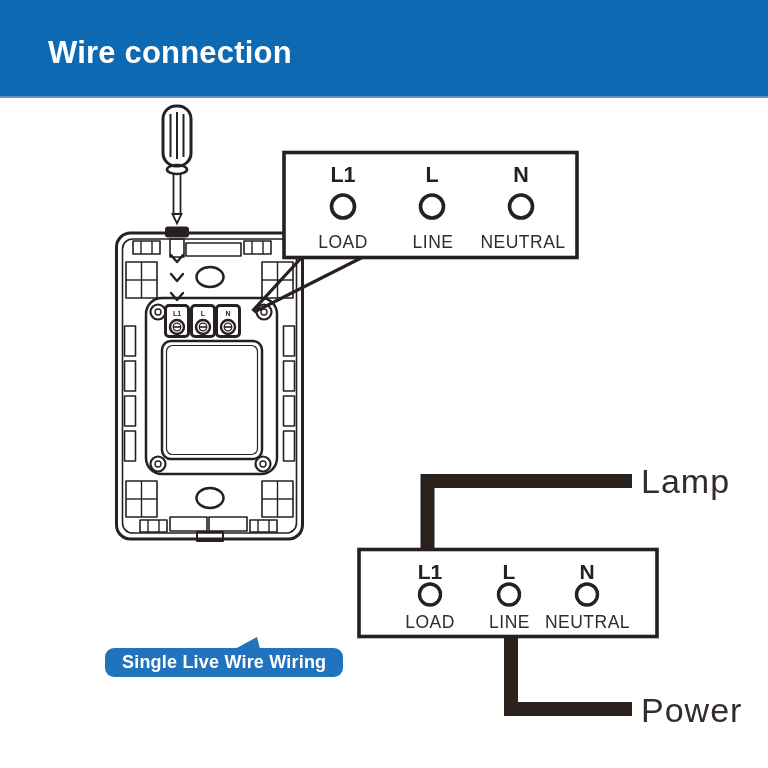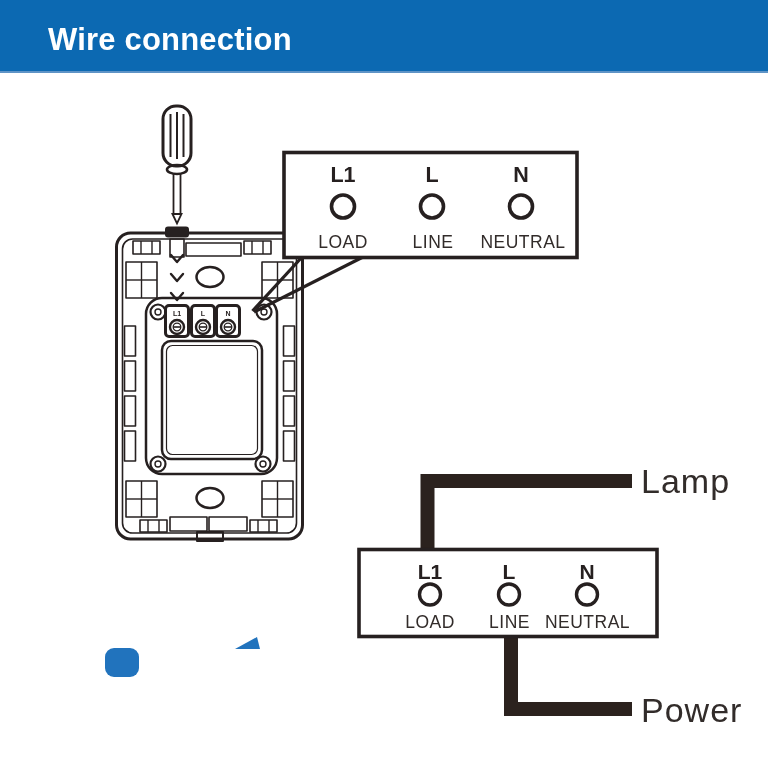"Wire connection" #header { height: 73px -> 98px }
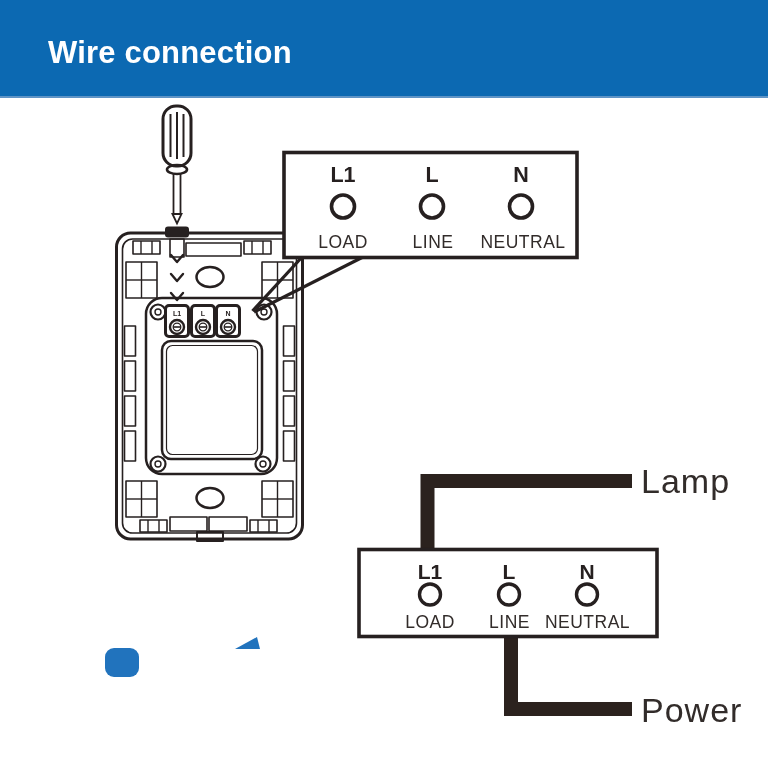"Single Live Wire Wiring" span { html: none -> <span>Single Live Wire Wiring</span> }
